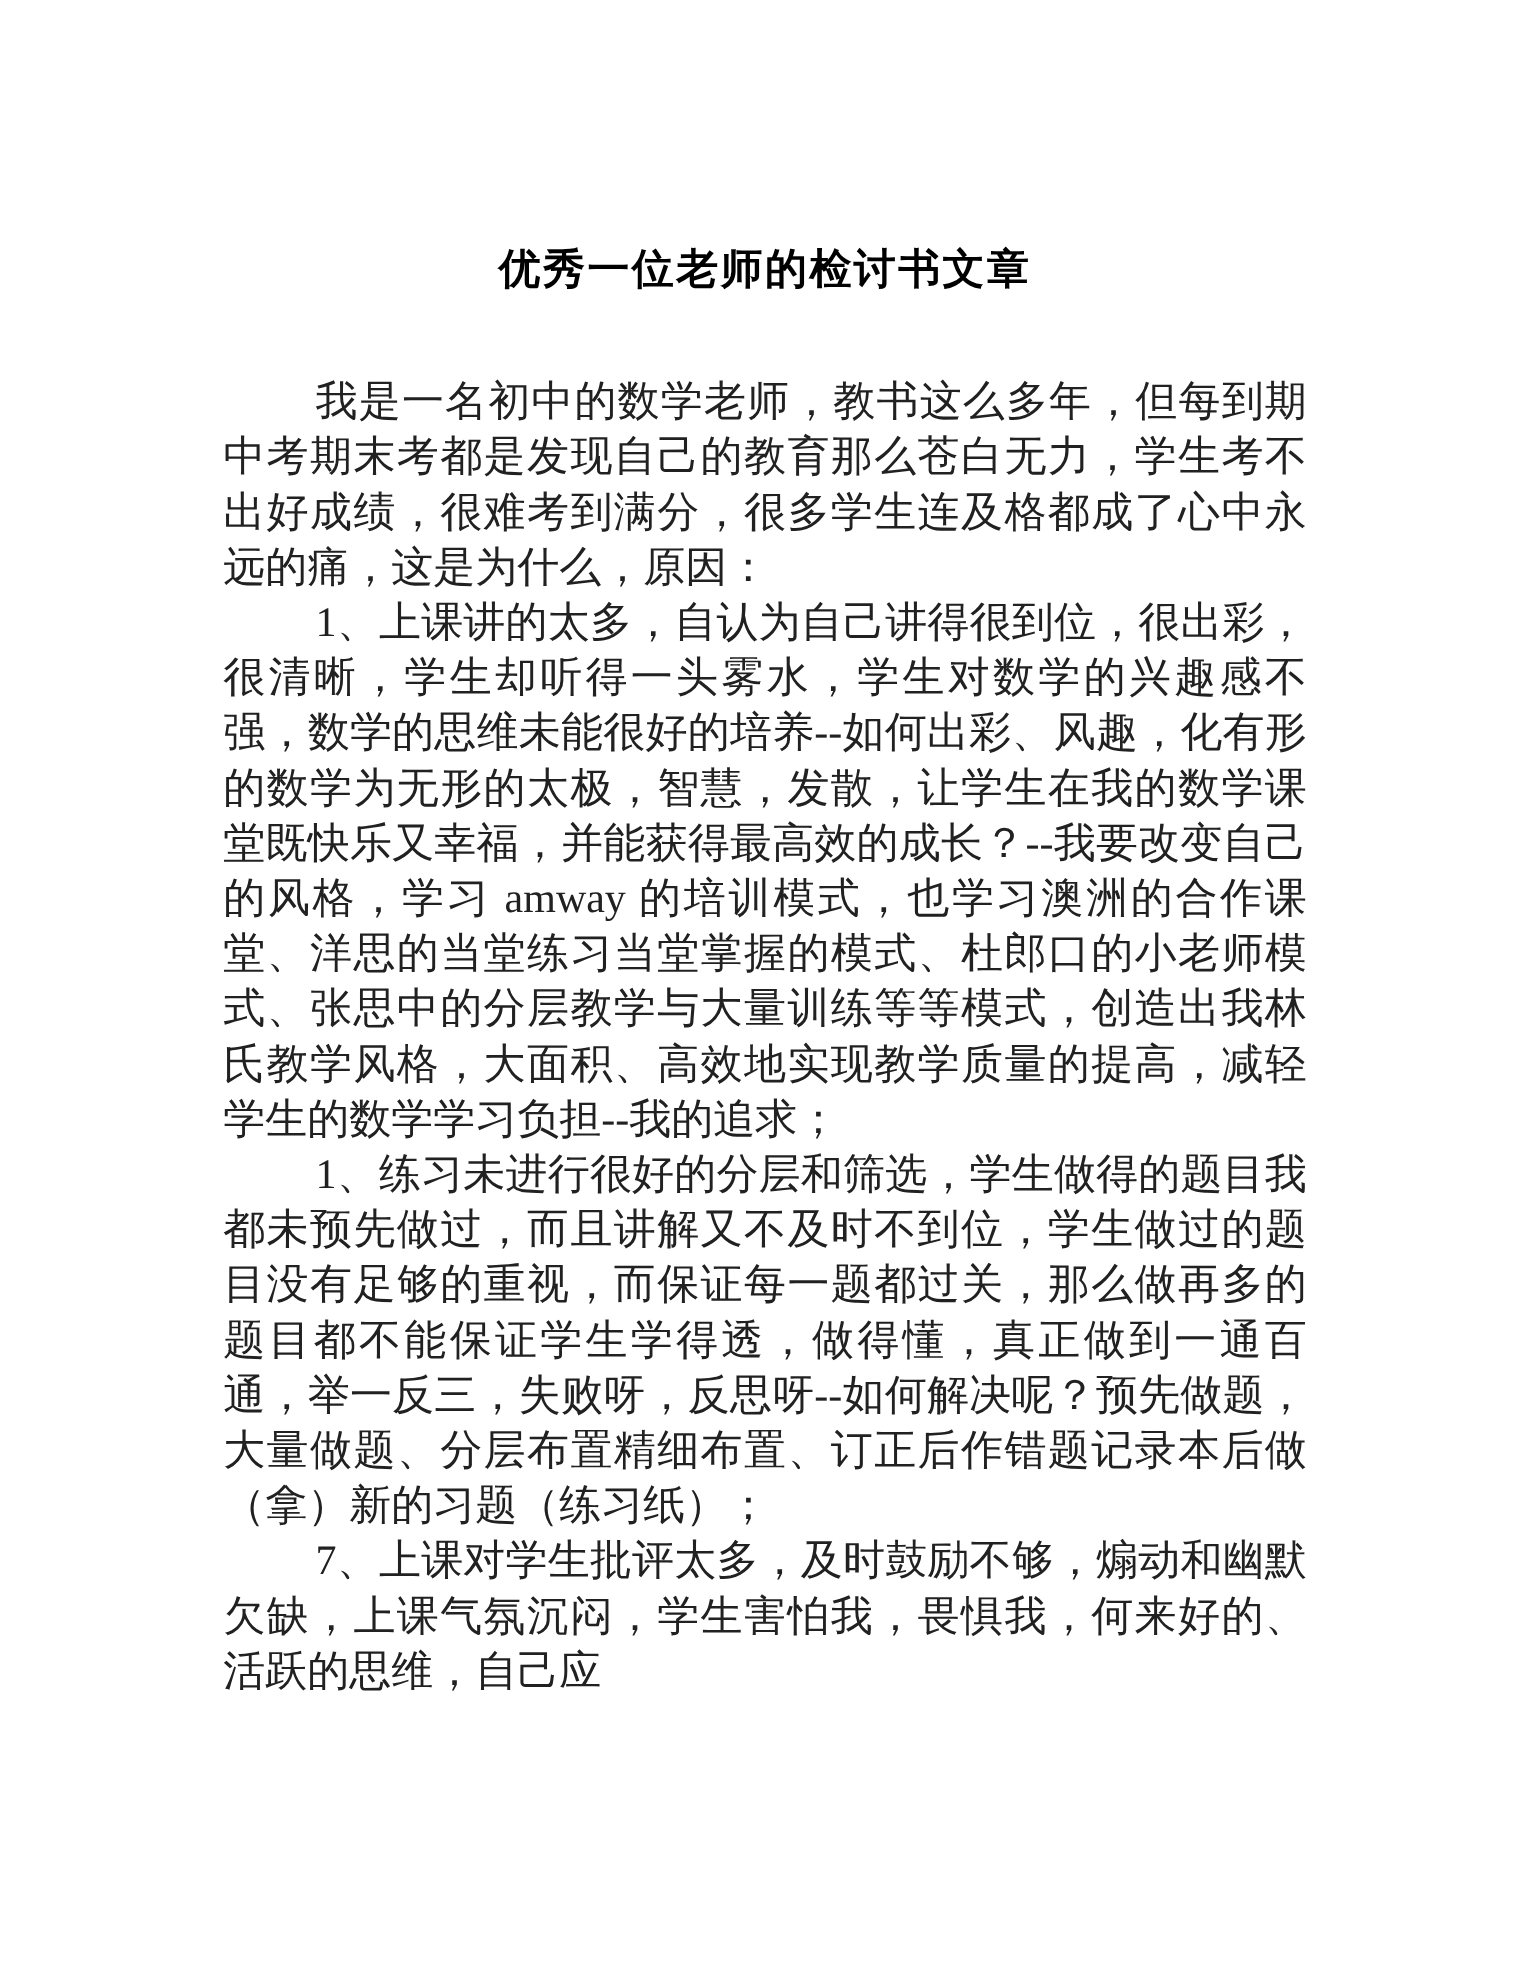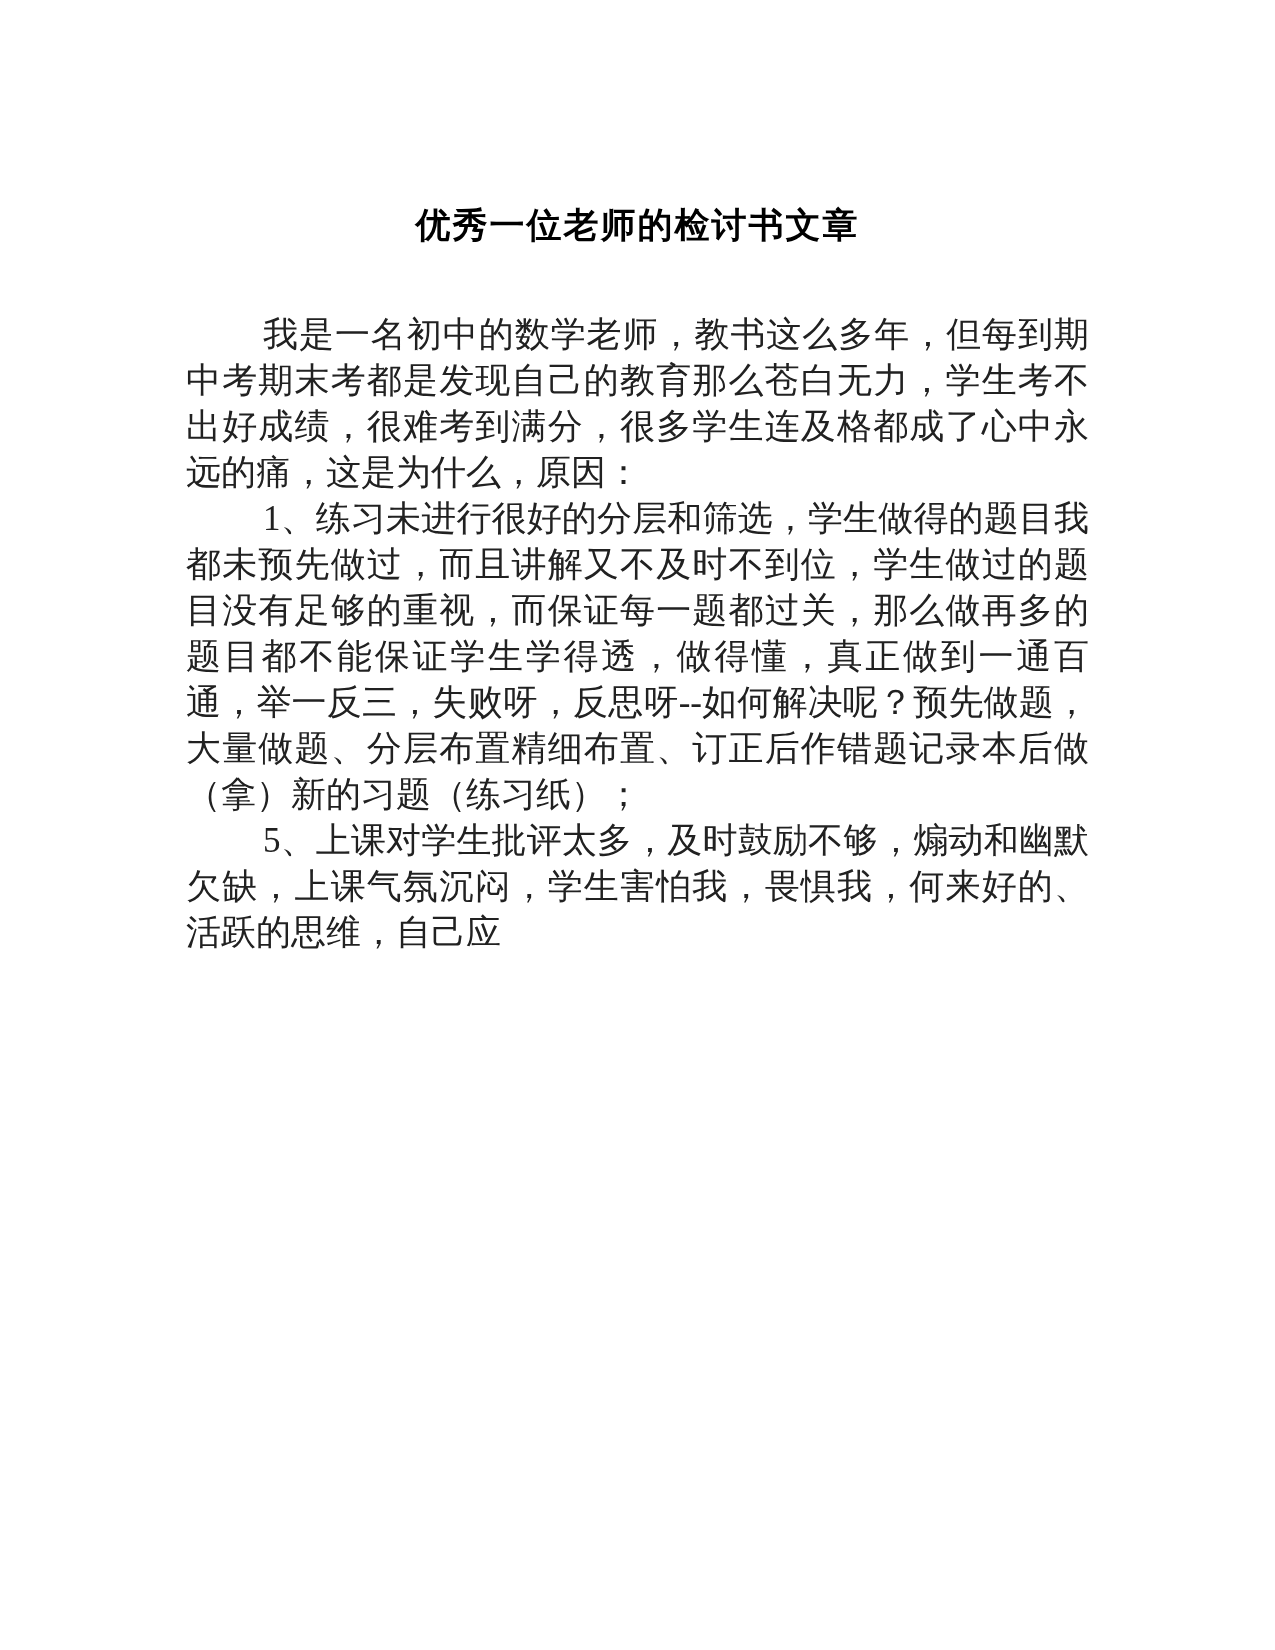"1、上课讲的太多，自认为自己讲得很到位，很出彩，很清晰，学生却听得一头雾水，学生" p { html: none -> <p>1、上课讲的太多，自认为自己讲得很到位，很出彩，很清晰，学生却听得一头雾水，学生对数学的兴趣感不强，数学的思维未能很好的培养--如何出彩、风趣，化有形的数学为无形的太极，智慧，发散，让学生在我的数学课堂既快乐又幸福，并能获得最高效的成长？--我要改变自己的风格，学习 amway 的培训模式，也学习澳洲的合作课堂、洋思的当堂练习当堂掌握的模式、杜郎口的小老师模式、张思中的分层教学与大量训练等等模式，创造出我林氏教学风格，大面积、高效地实现教学质量的提高，减轻学生的数学学习负担--我的追求；</p> }
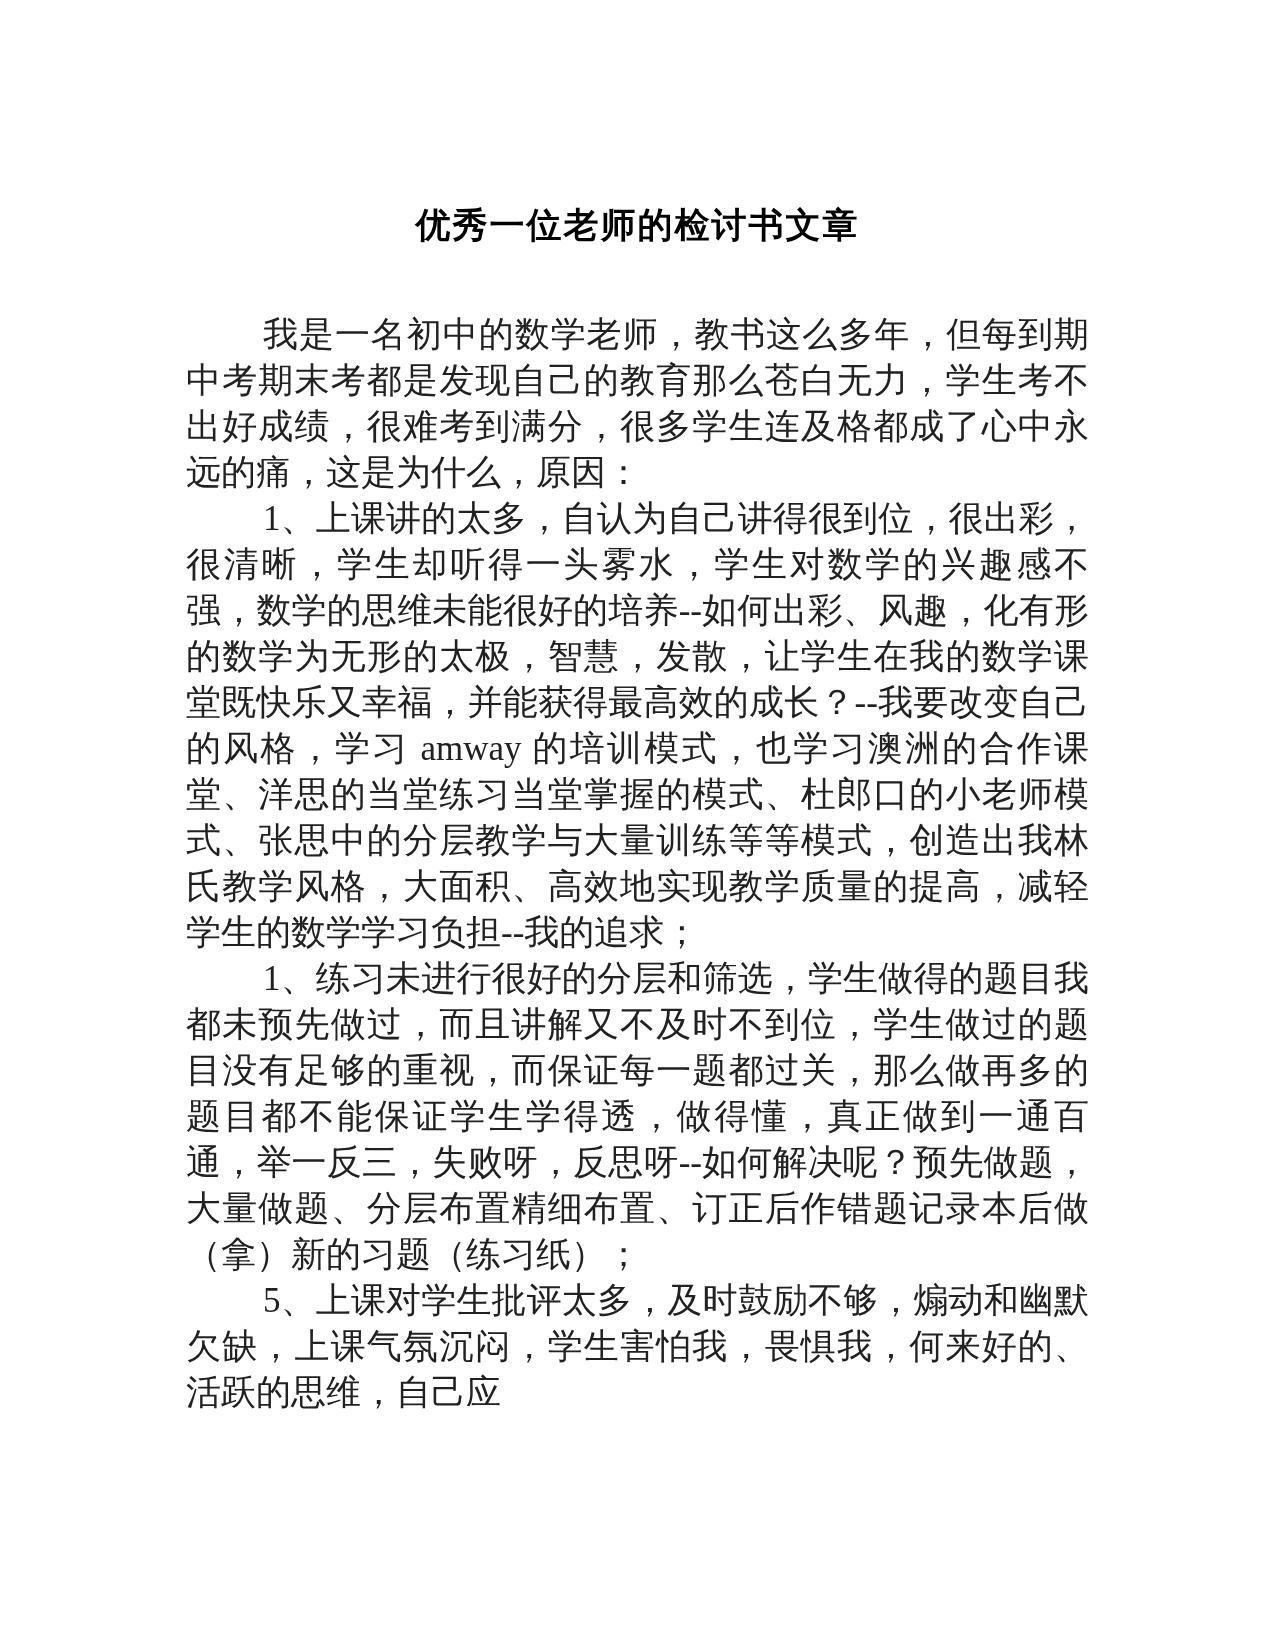"5、上课对学生批评太多，及时鼓励不够，煽动和幽默欠缺，上课气氛沉闷，学生害怕我，" p { text: 5 -> 7 }
